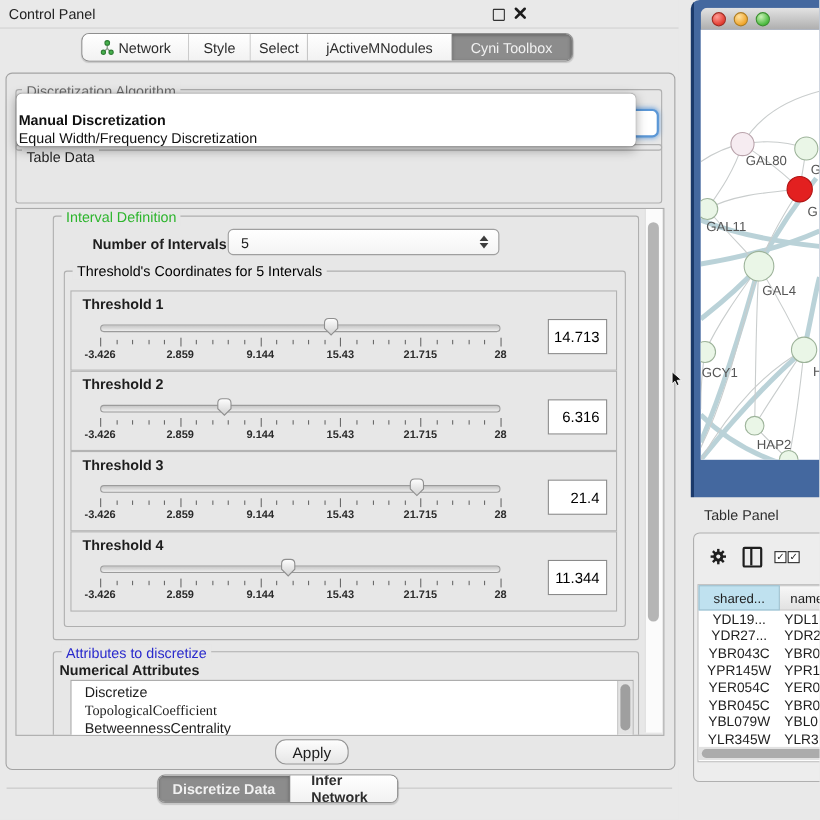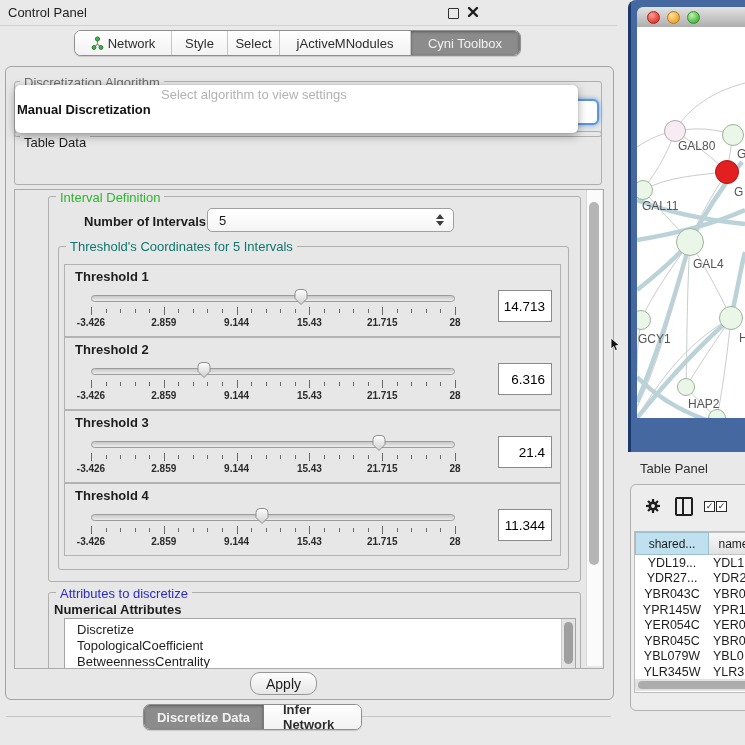"Select algorithm to view settings" div.abs { html: <div>Select algorithm to view settings</div> -> none }
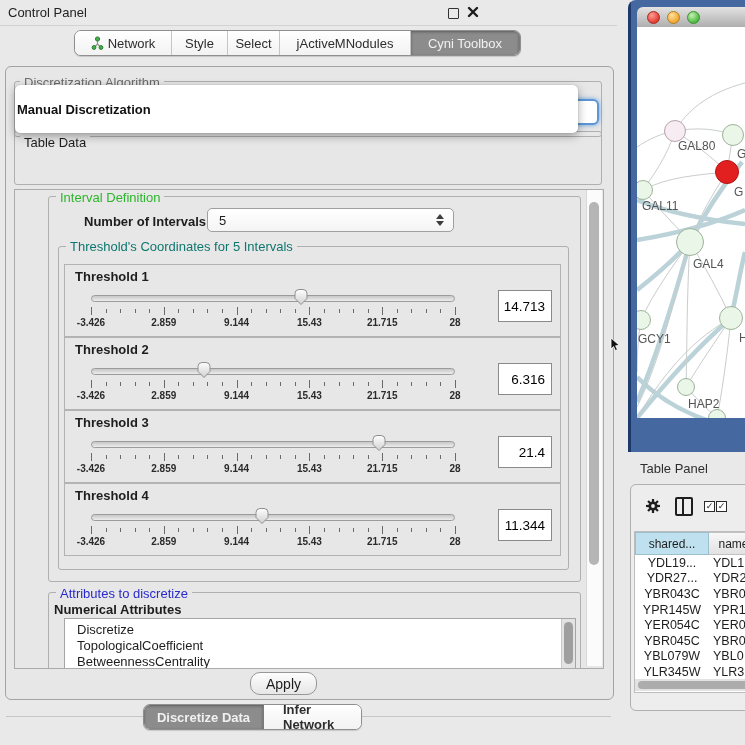"Equal Width/Frequency Discretization" div.abs { html: none -> <div>Equal Width/Frequency Discretization</div> }
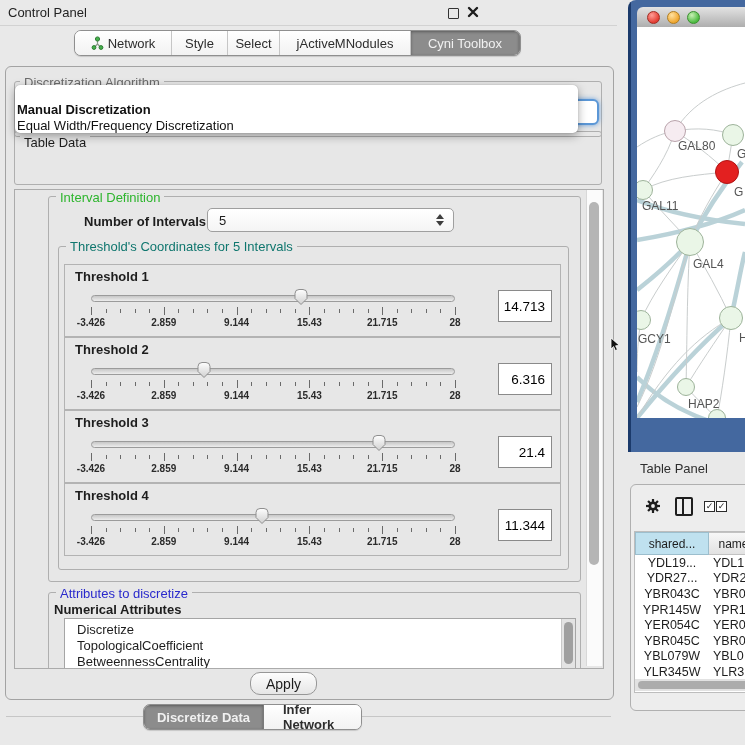"Threshold's Coordinates for 5 Intervals" #thr-label { color: #0f766e -> #000000 }
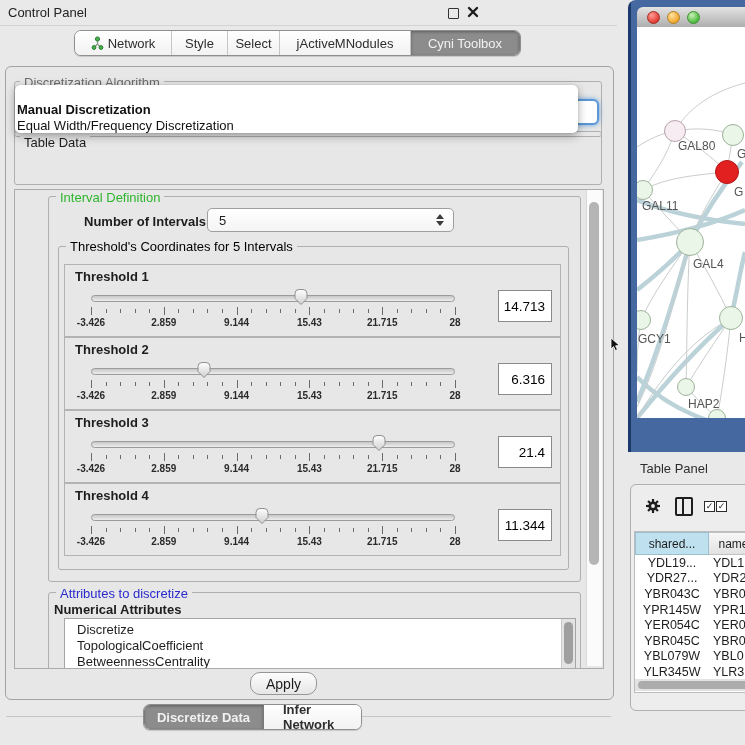"TopologicalCoefficient" div.attr-item { font-family: none -> Liberation Serif, serif }
